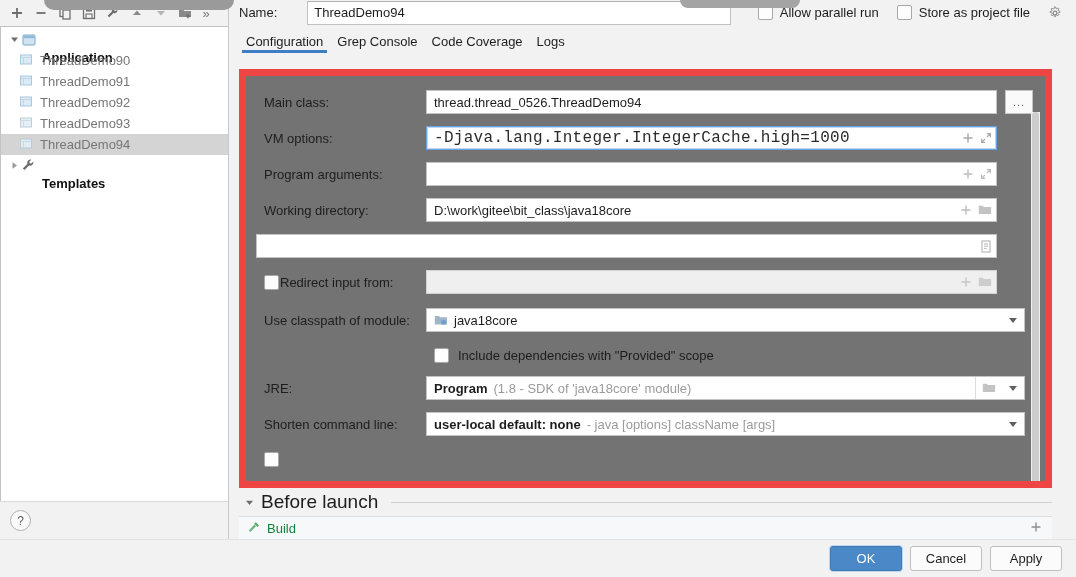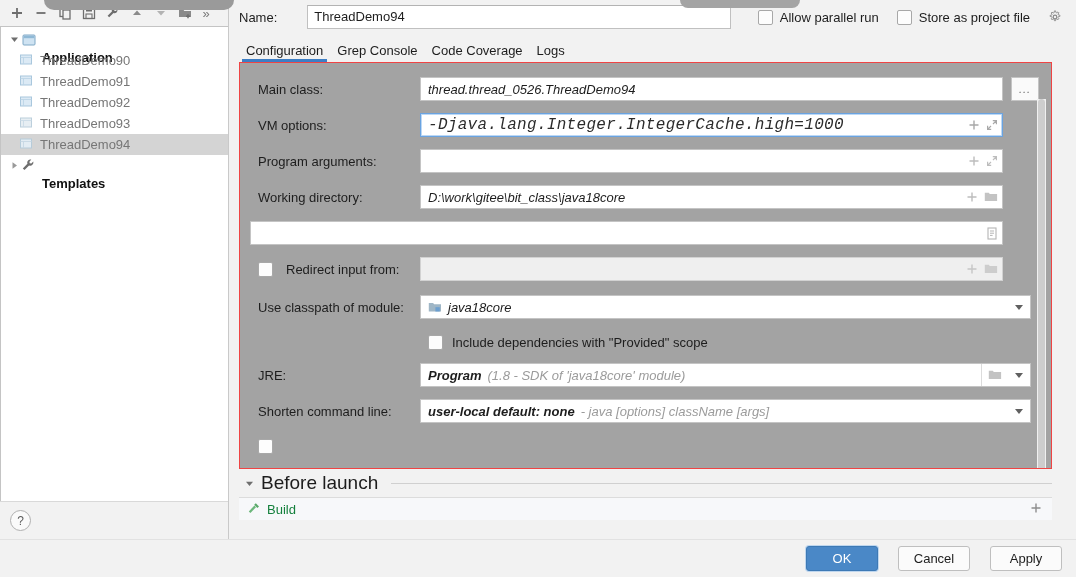"Main class:" .form-card { background: #a3a3a3 -> #737373; border: 1px solid #ef4444 -> 7px solid #ef4444; margin: 0 24px 0 10px -> 16px 24px 0 10px }
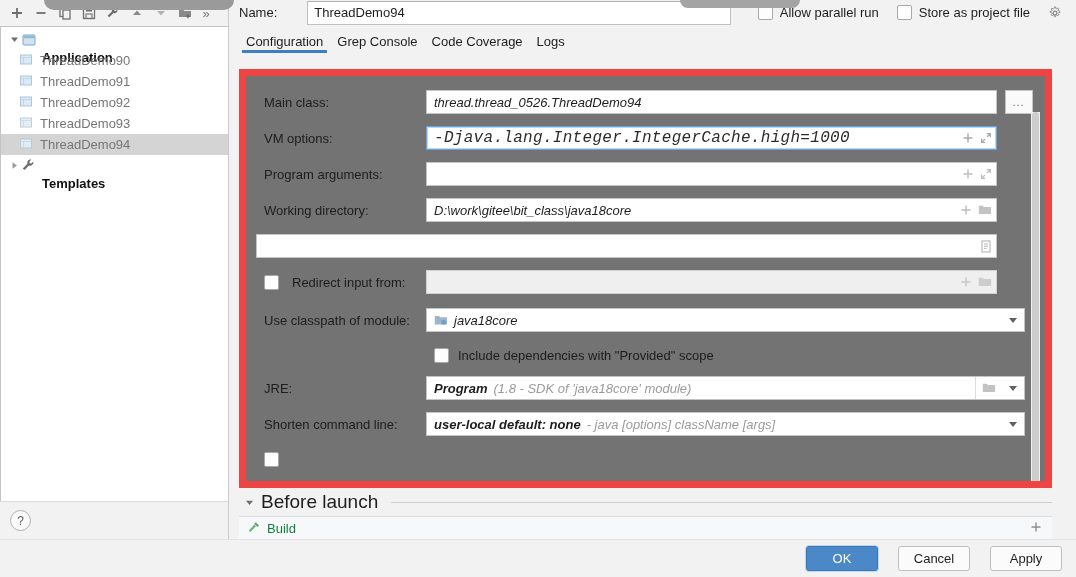"thread.thread_0526.ThreadDemo94" .fctl { font-style: italic -> none }
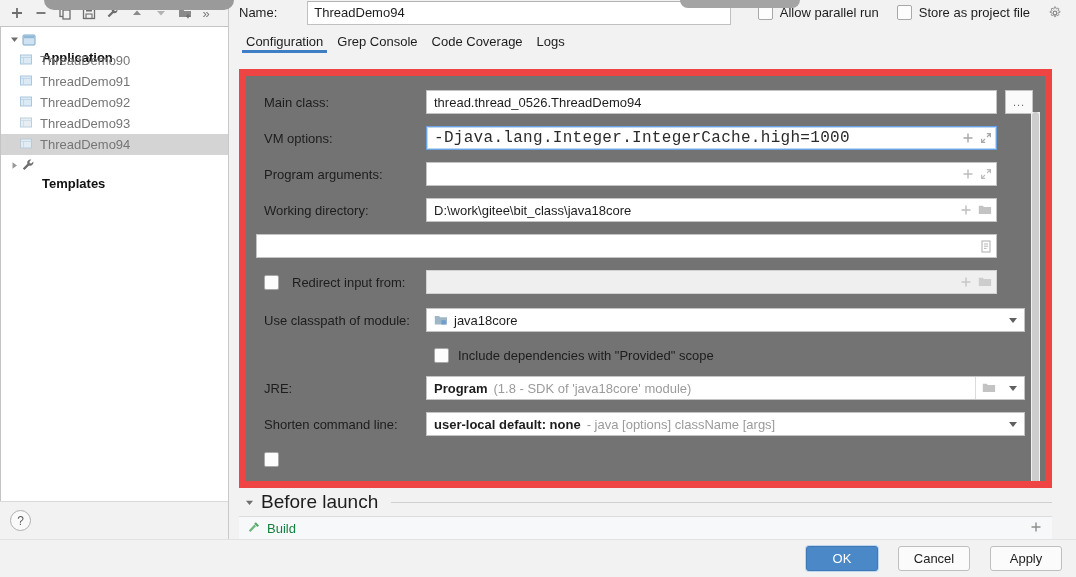"Redirect input from:" div.flabel { gap: 13px -> 1px }
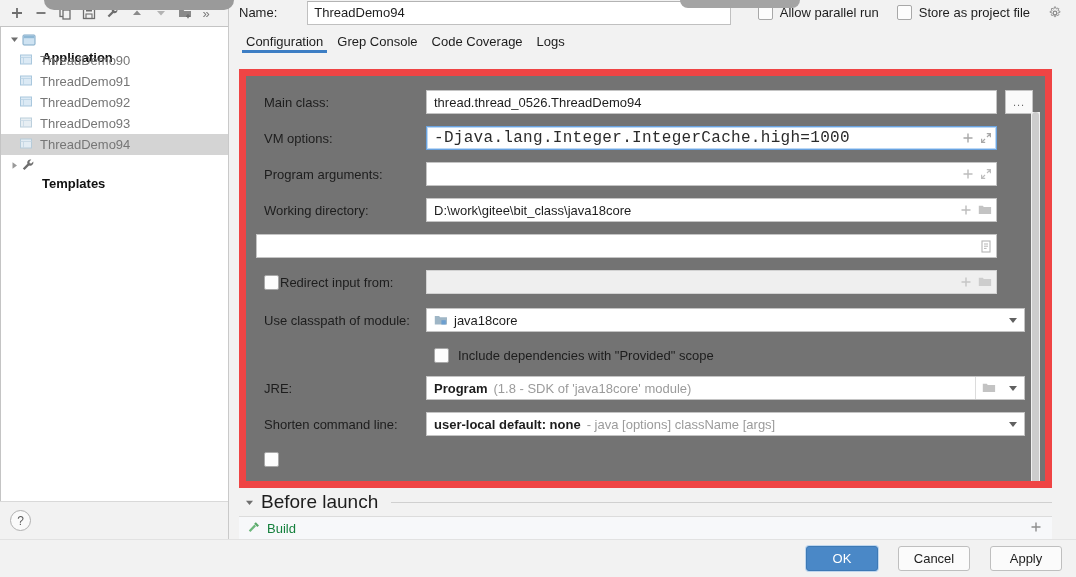"OK" .btns { gap: 20px -> 8px }
